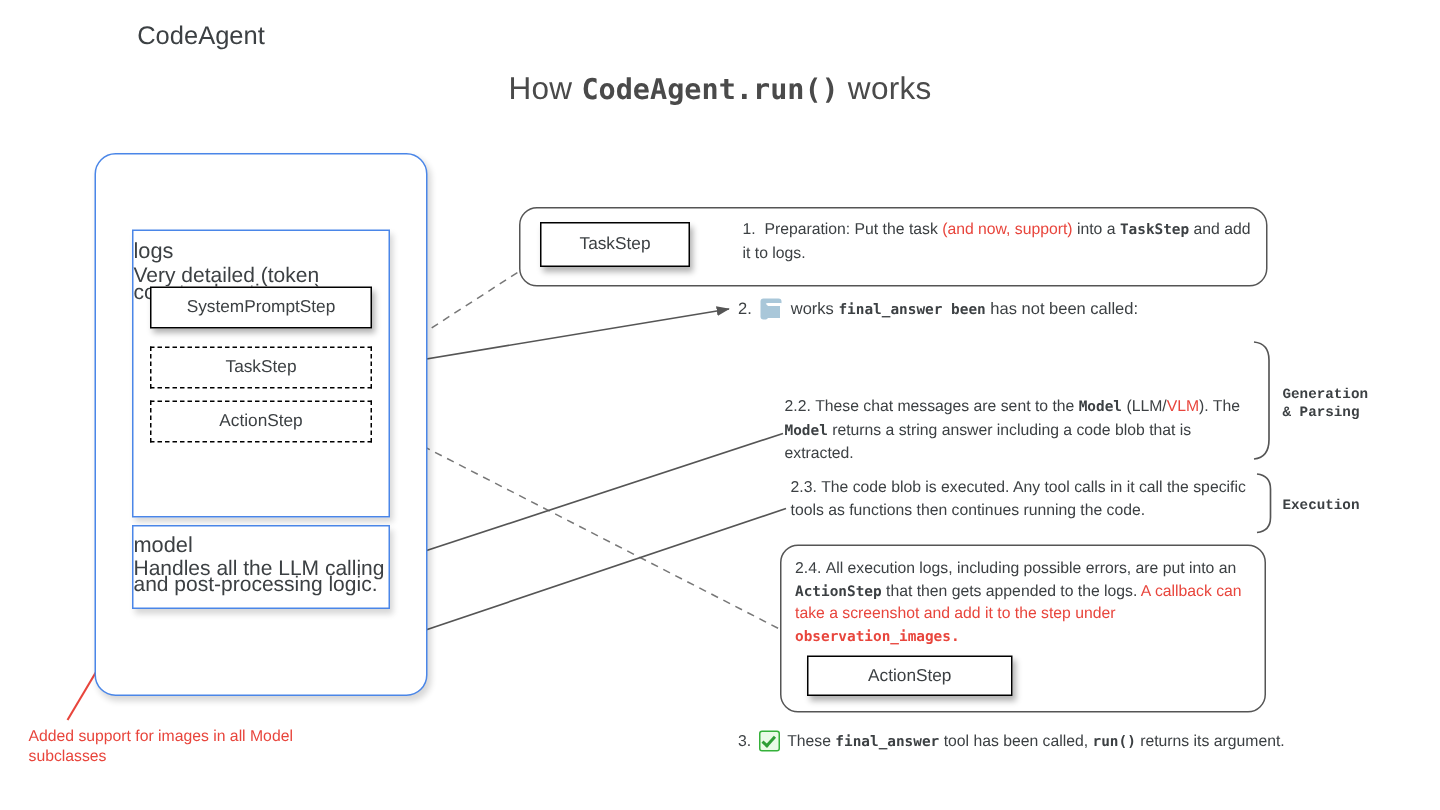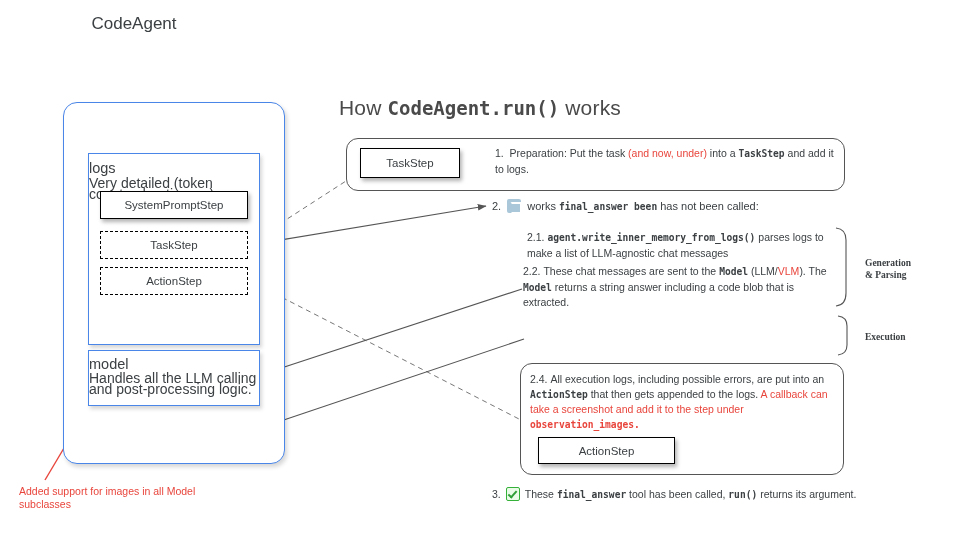"How CodeAgent.run() works" .title { margin-top: 48px -> none }
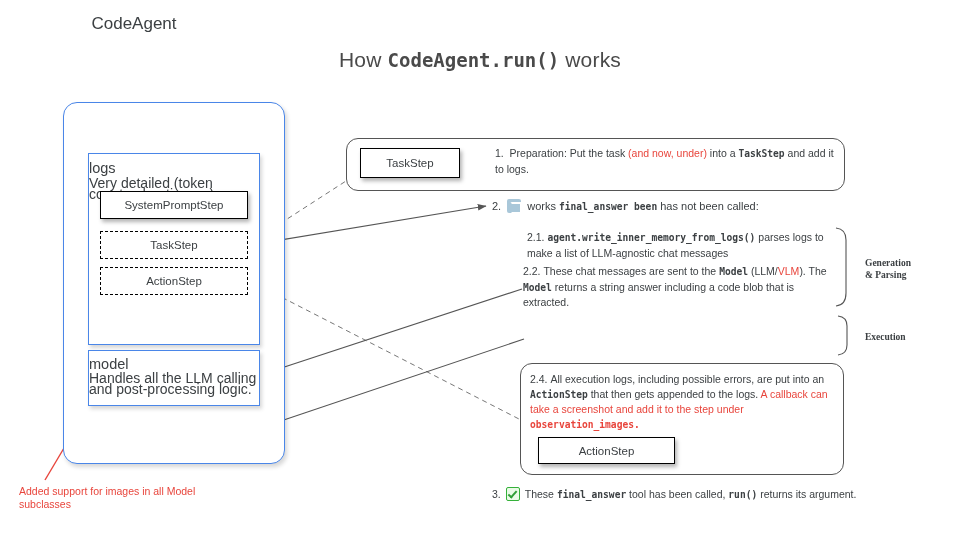"(and now, under)" span.red { text: under -> support }
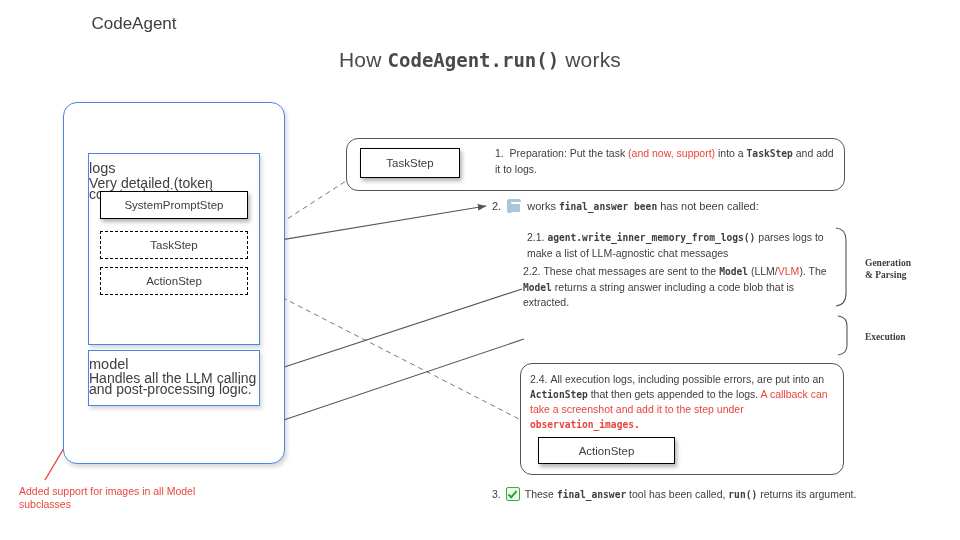"2.1." div.sub-text { html: <div><span>2.1.</span>&nbsp;<code>agent.write_inner_memory_from_logs()</code><span> parses logs to make a list of LLM-agnostic chat messages</span></div> -> none }
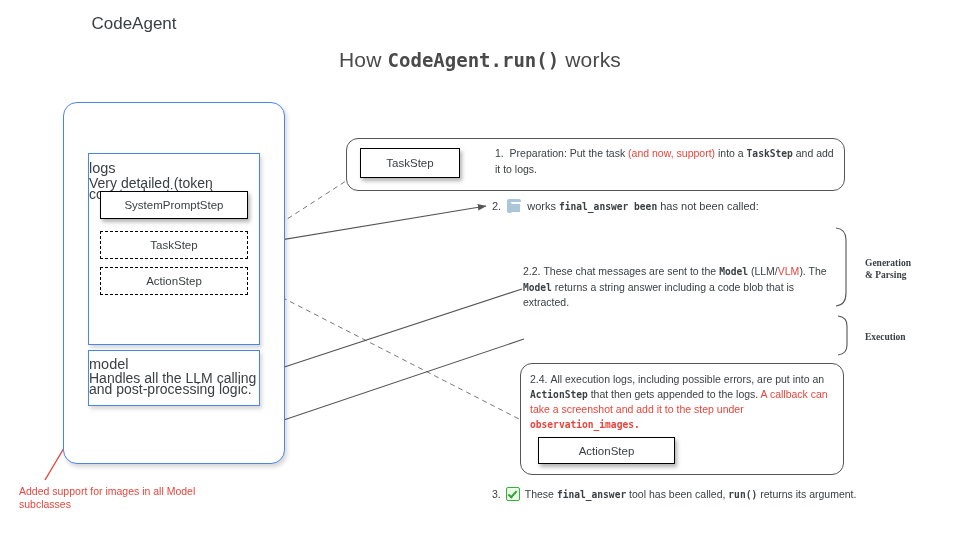"Generation" .group-label { font-family: Liberation Serif, serif -> Liberation Mono, monospace; margin-left: 10px -> none }
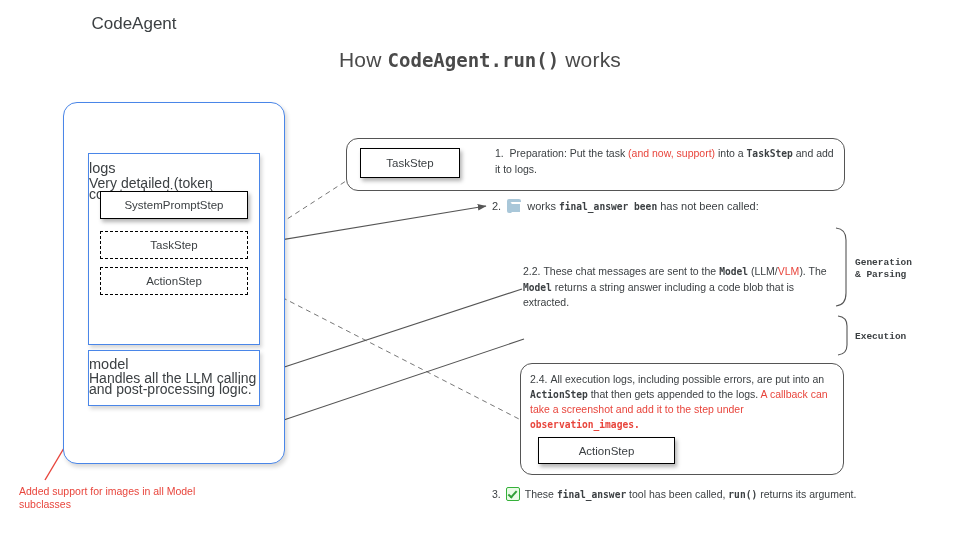"2.3. The code blob is" div.sub-text { html: none -> <div><span>2.3.</span>&nbsp;<span>The code blob is executed. Any tool calls in it call the specific tools as functions then continues running the code.</span></div> }
